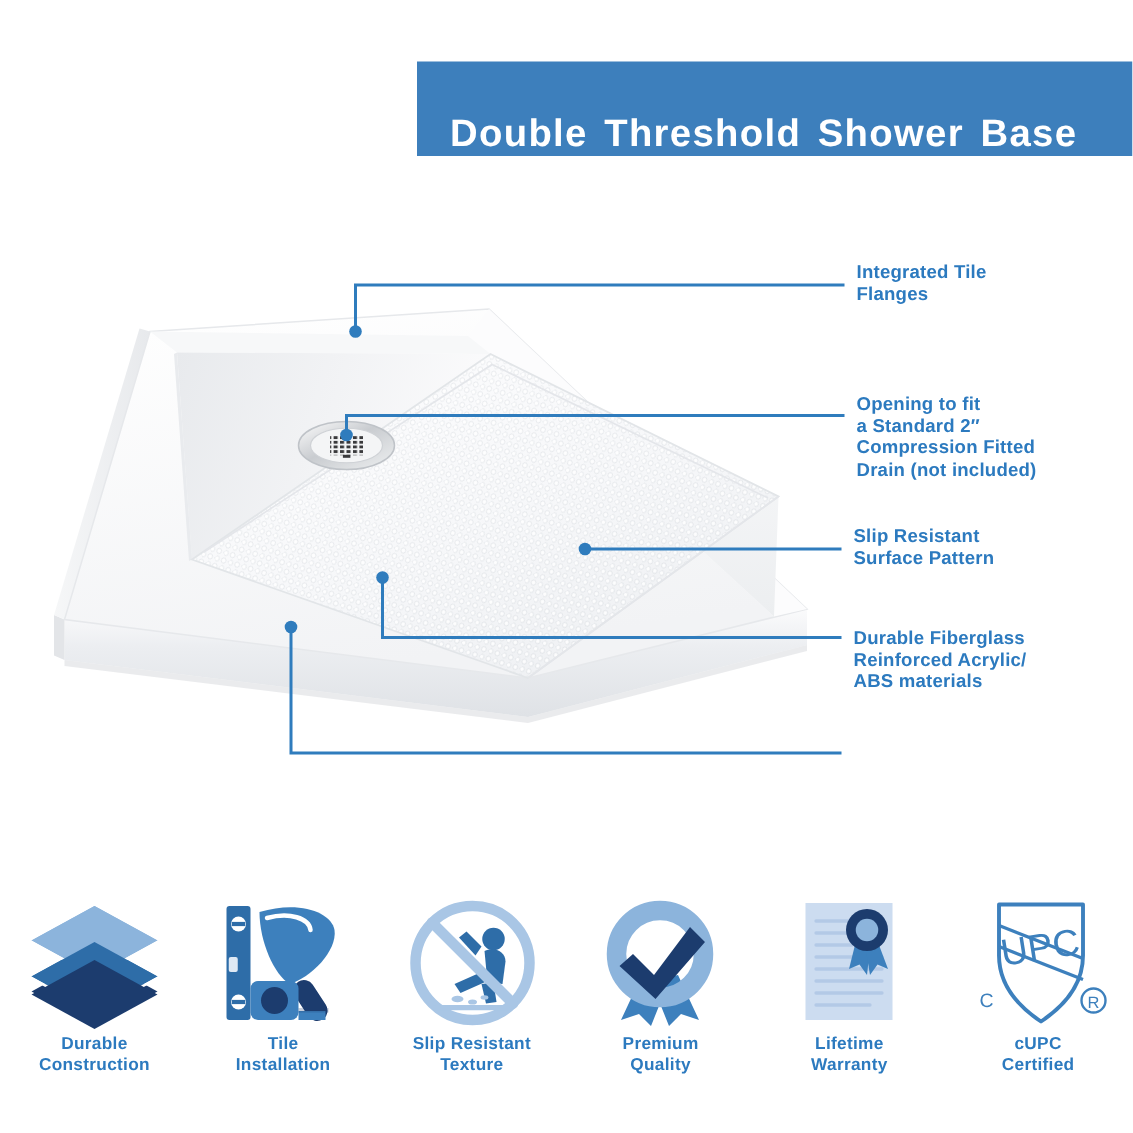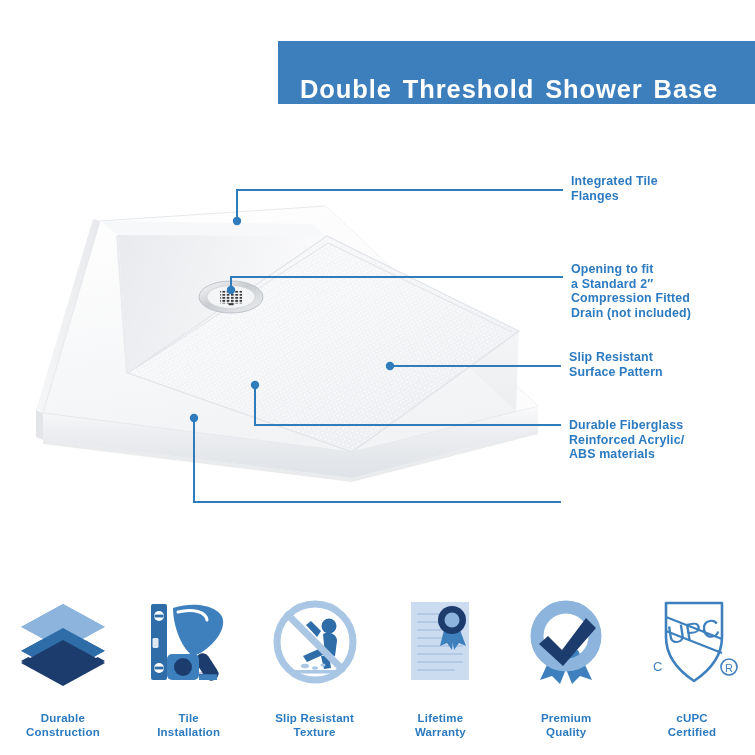"Durable" .feature-label { margin-top: 23px -> 1px }
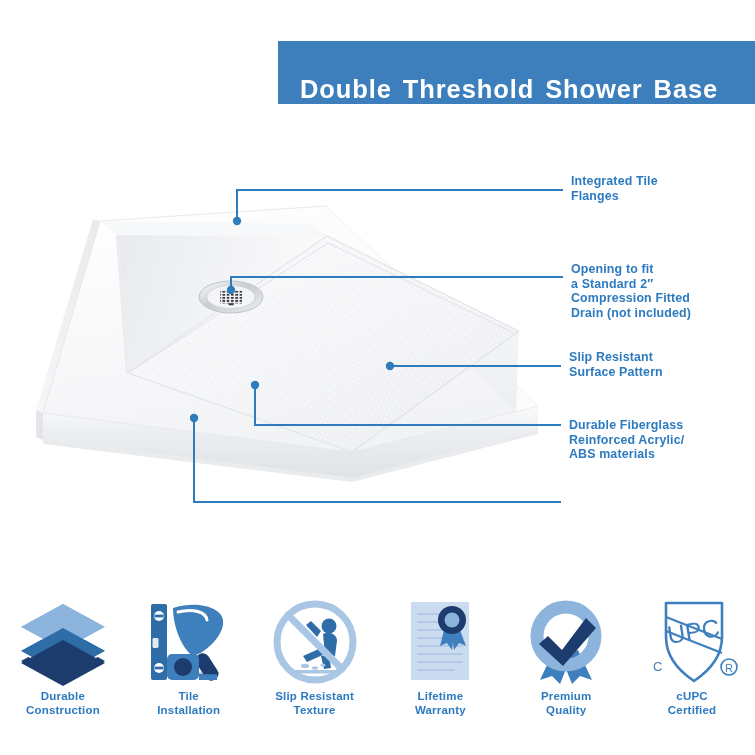"Lifetime" div.feature { order: before "Premium" -> after "Premium" }
